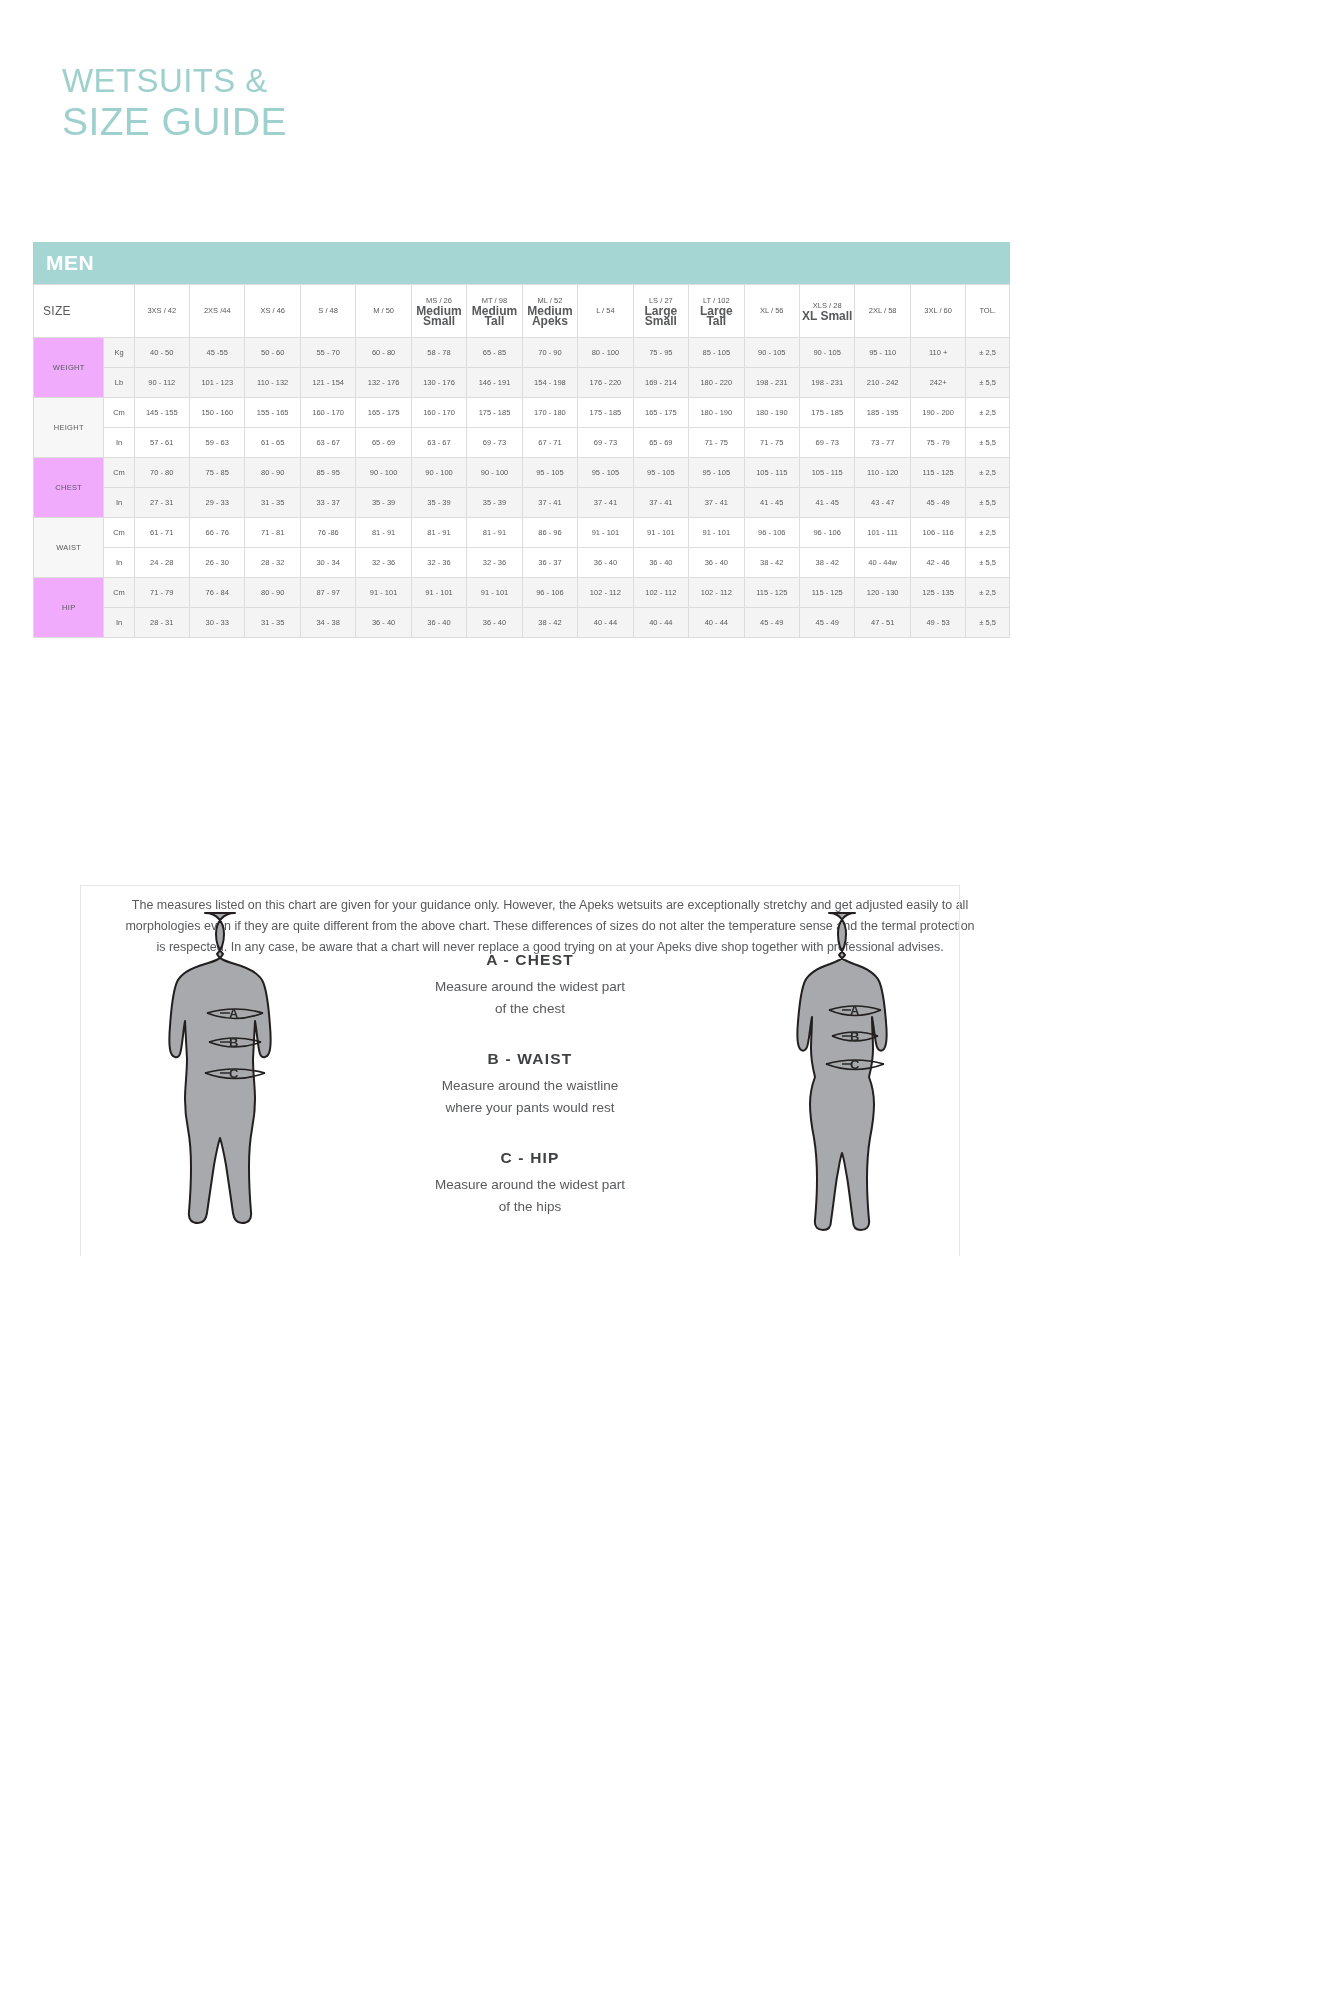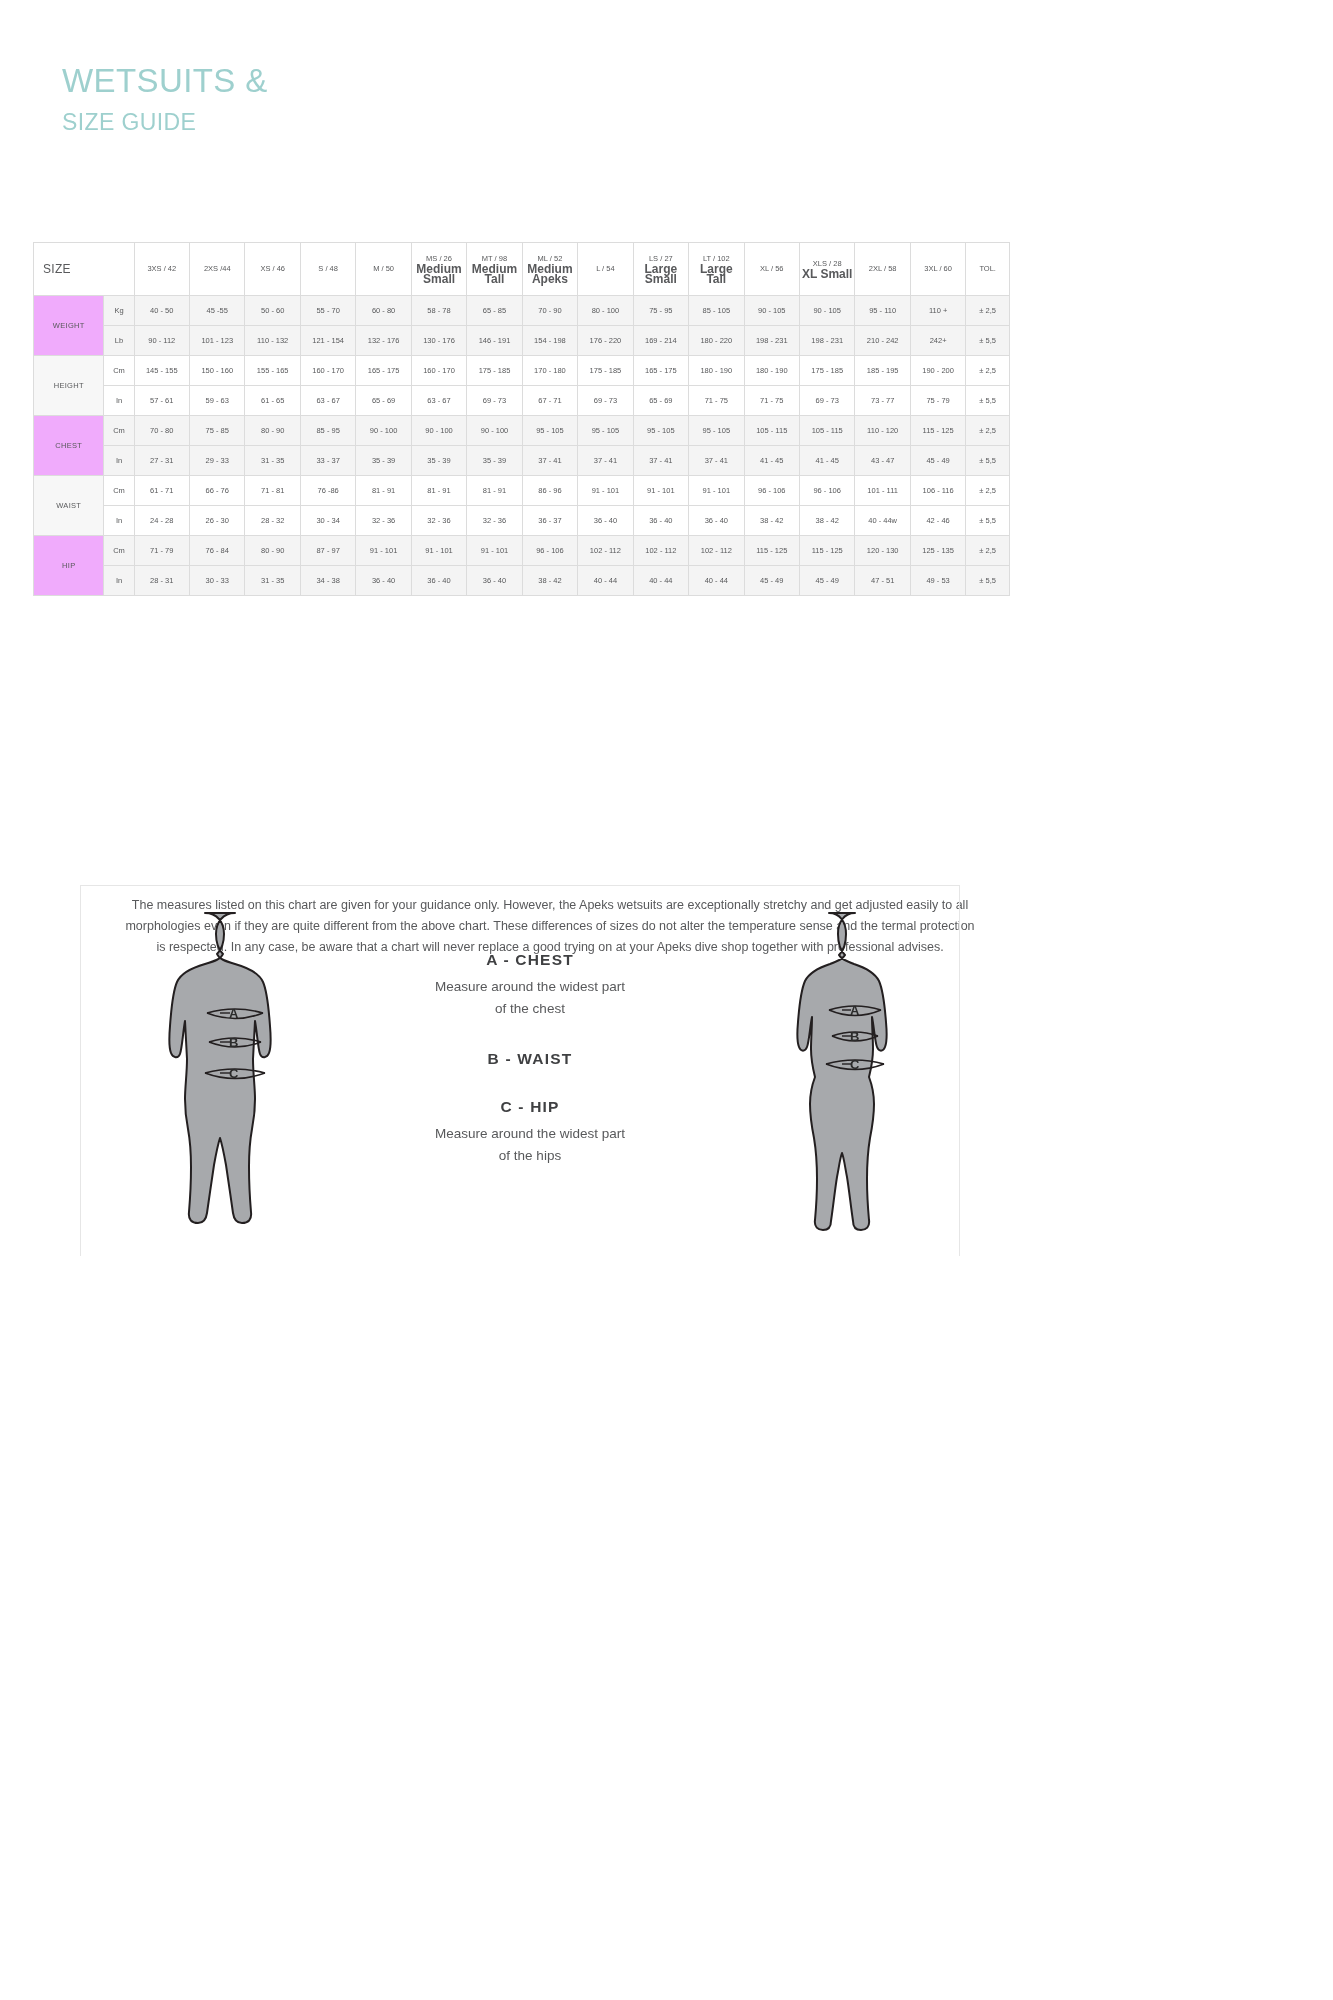"SIZE GUIDE" .title-line3 { font-size: 23px -> 39px }
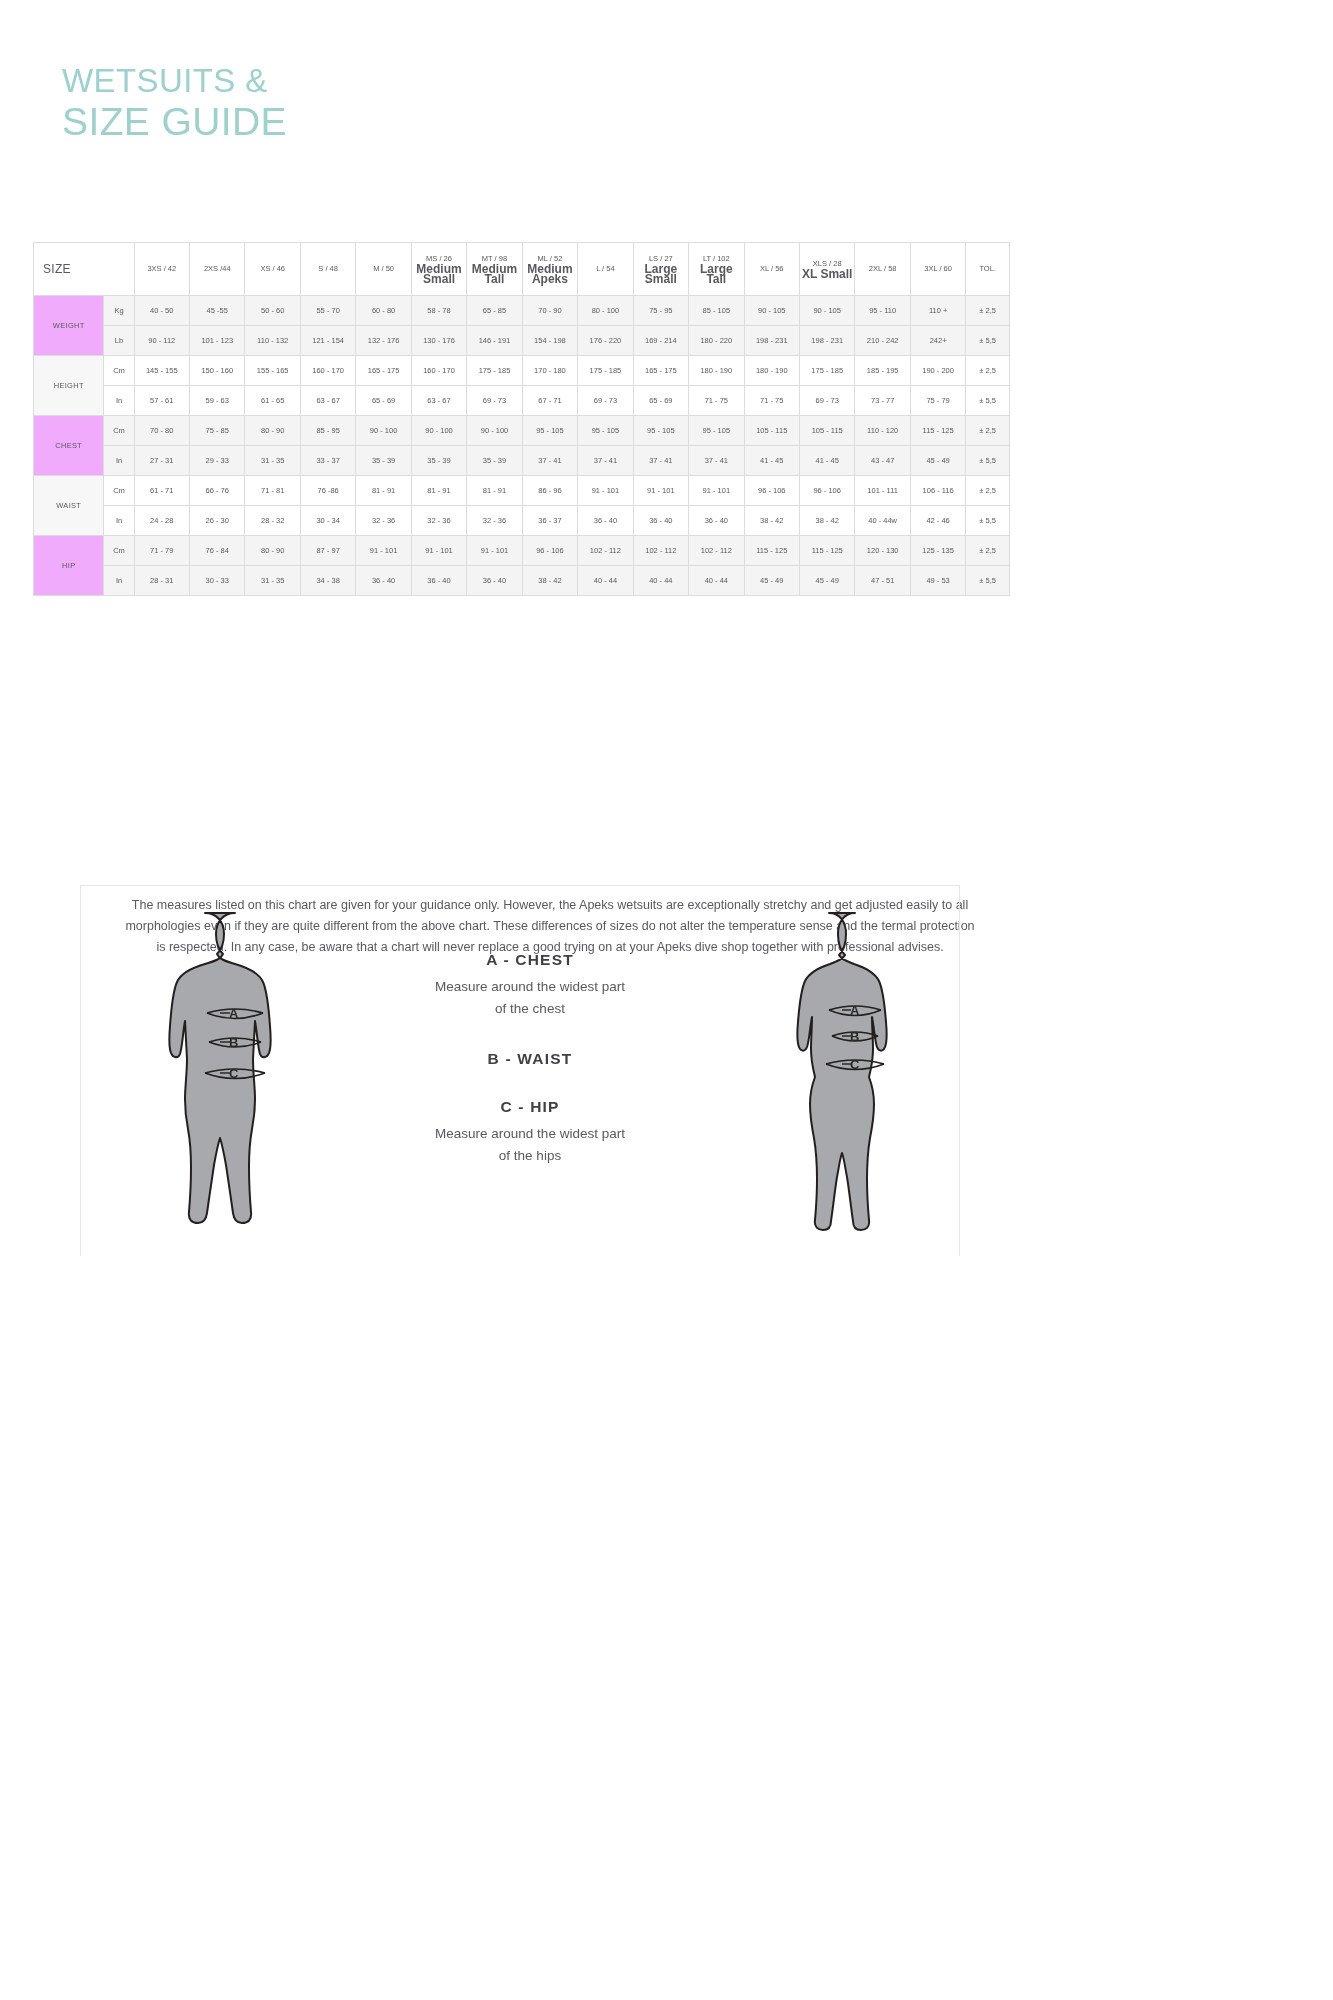"MEN" div.gender-banner { html: none -> <div>MEN</div> }
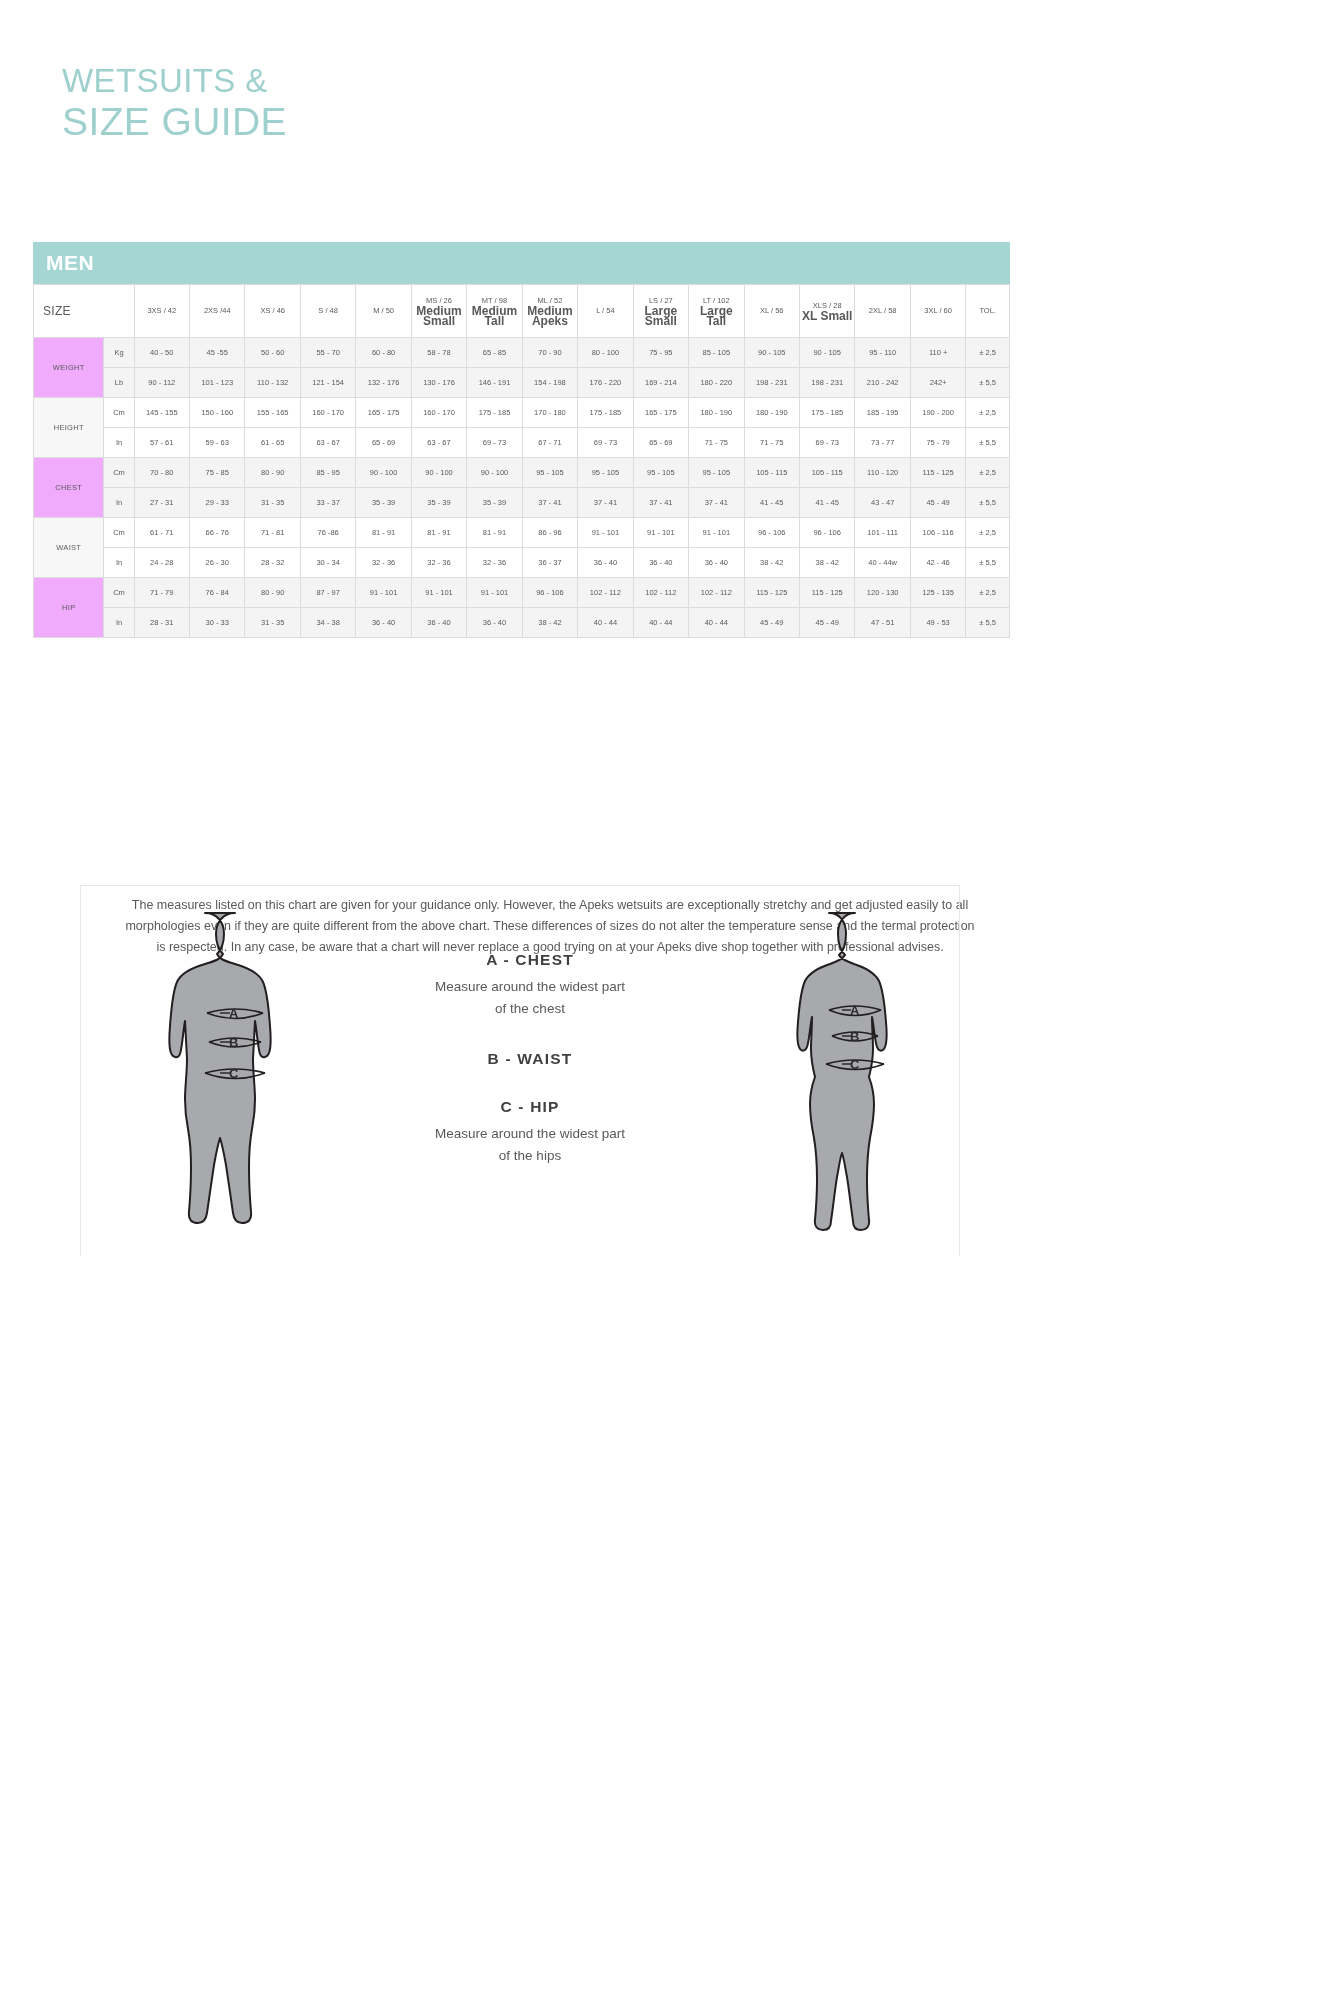"Measure around the waistline" div.guide-item-desc { html: none -> <div>Measure around the waistline<br>where your pants would rest</div> }
